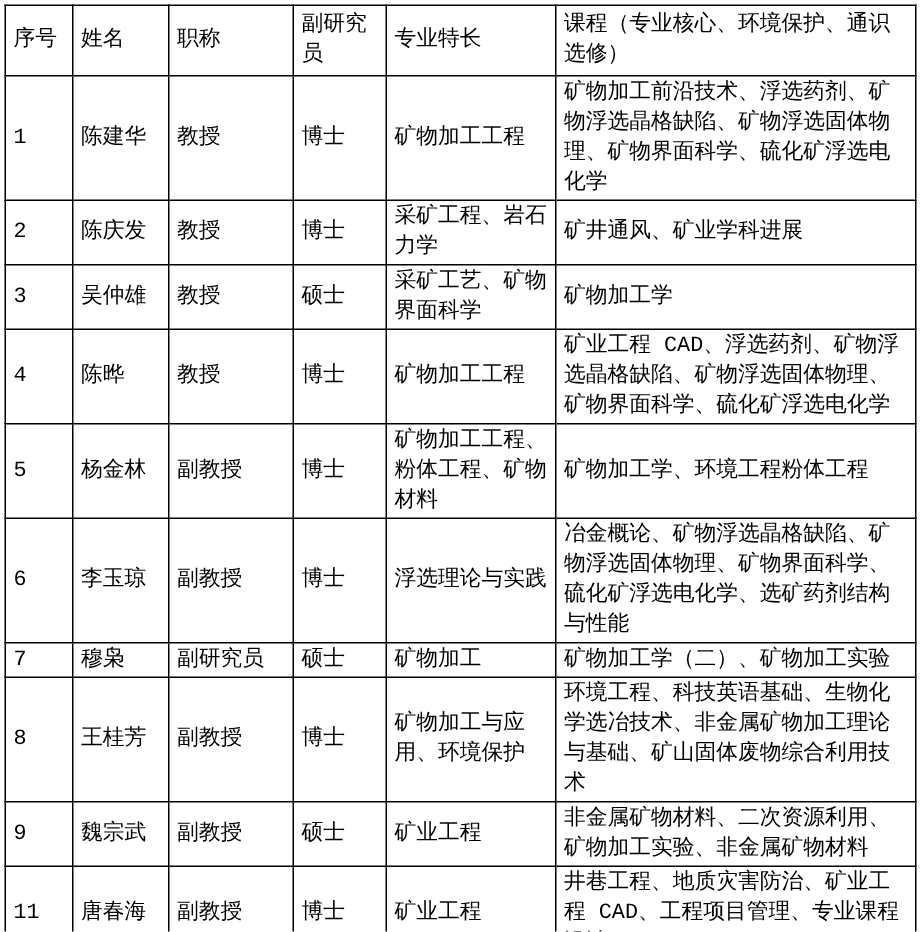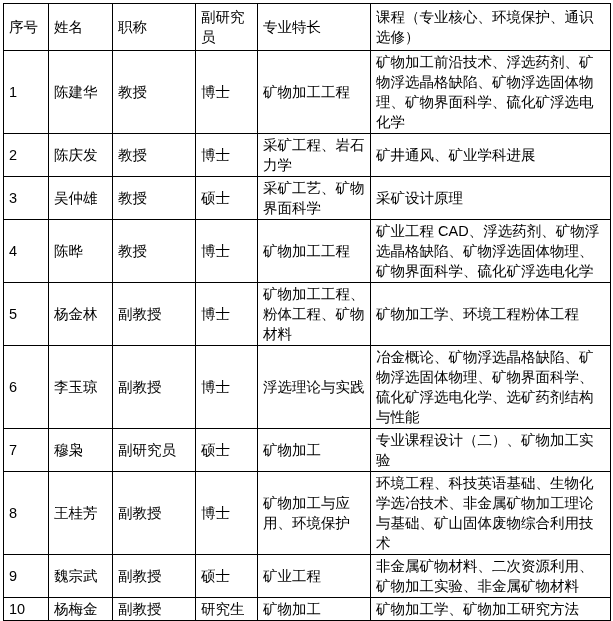"序号" .page { font-family: Liberation Sans, sans-serif -> Liberation Mono, monospace }
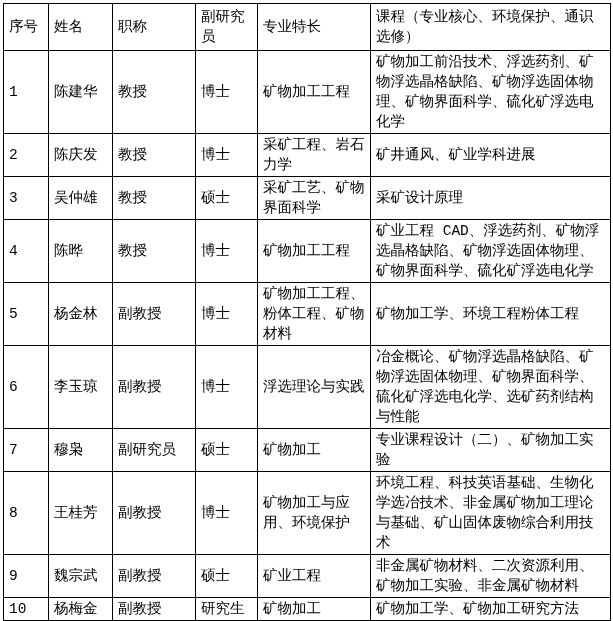"采矿设计原理" td { text: 采矿设计原理 -> 矿物加工学 }
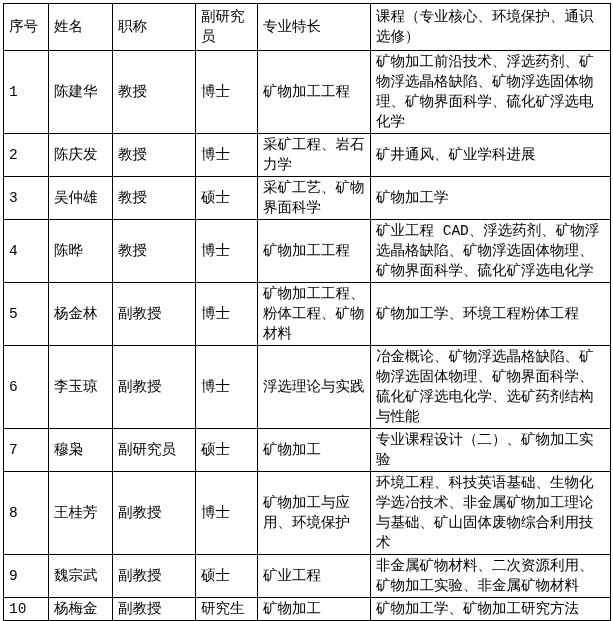"专业课程设计（二）、矿物加工实验" td { text: 专业课程设计 -> 矿物加工学 }
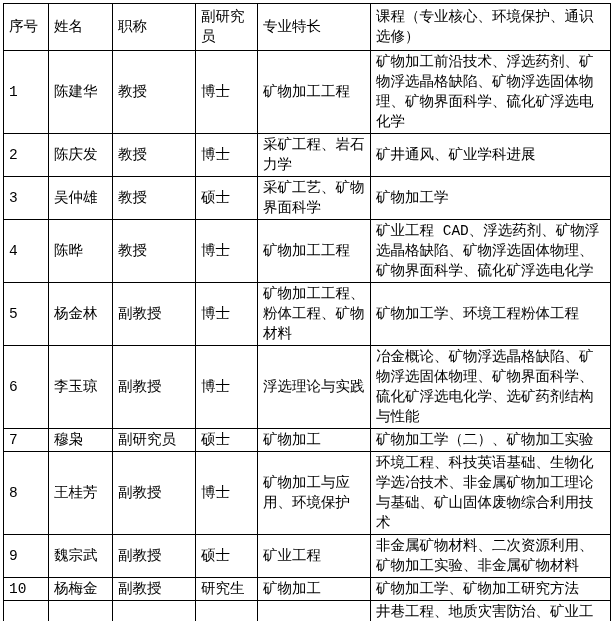"10" tr { html: <tr> <td>10</td> <td>杨梅金</td> <td>副教授</td> <td>研究生</td> <td>矿物加工</td> <td>矿物加工学、矿物加工研究方法</td> </tr> -> none }
